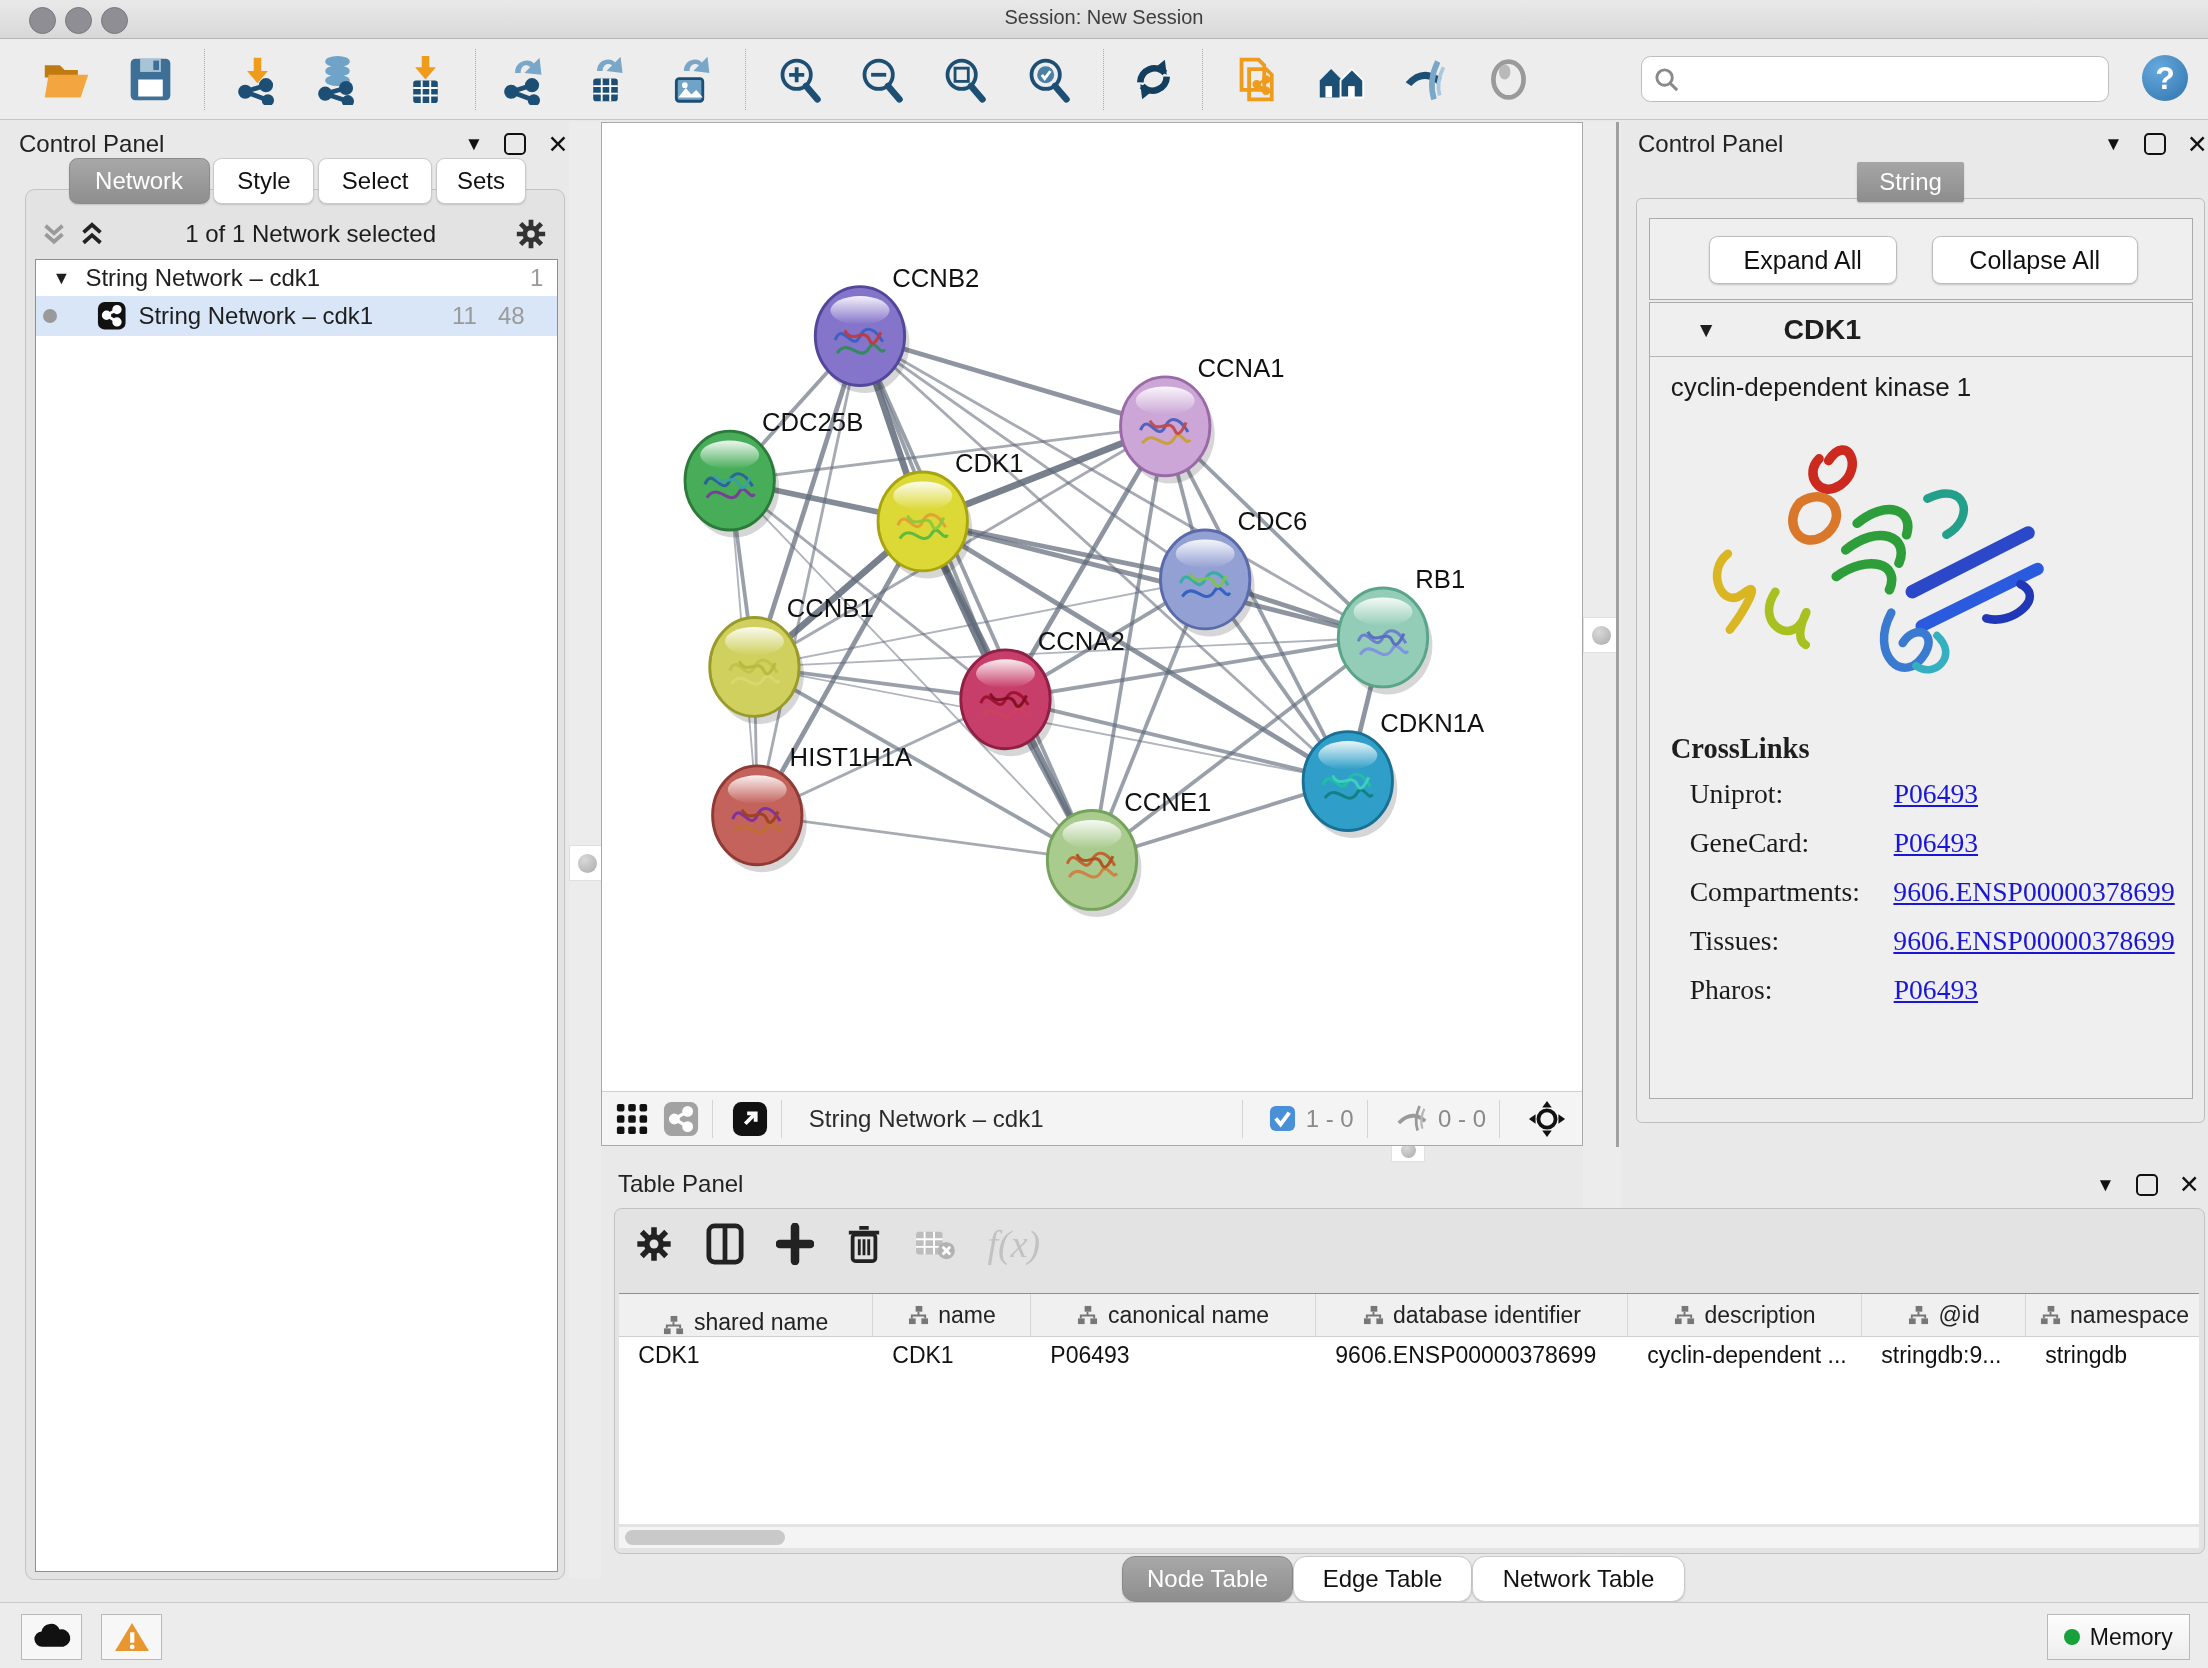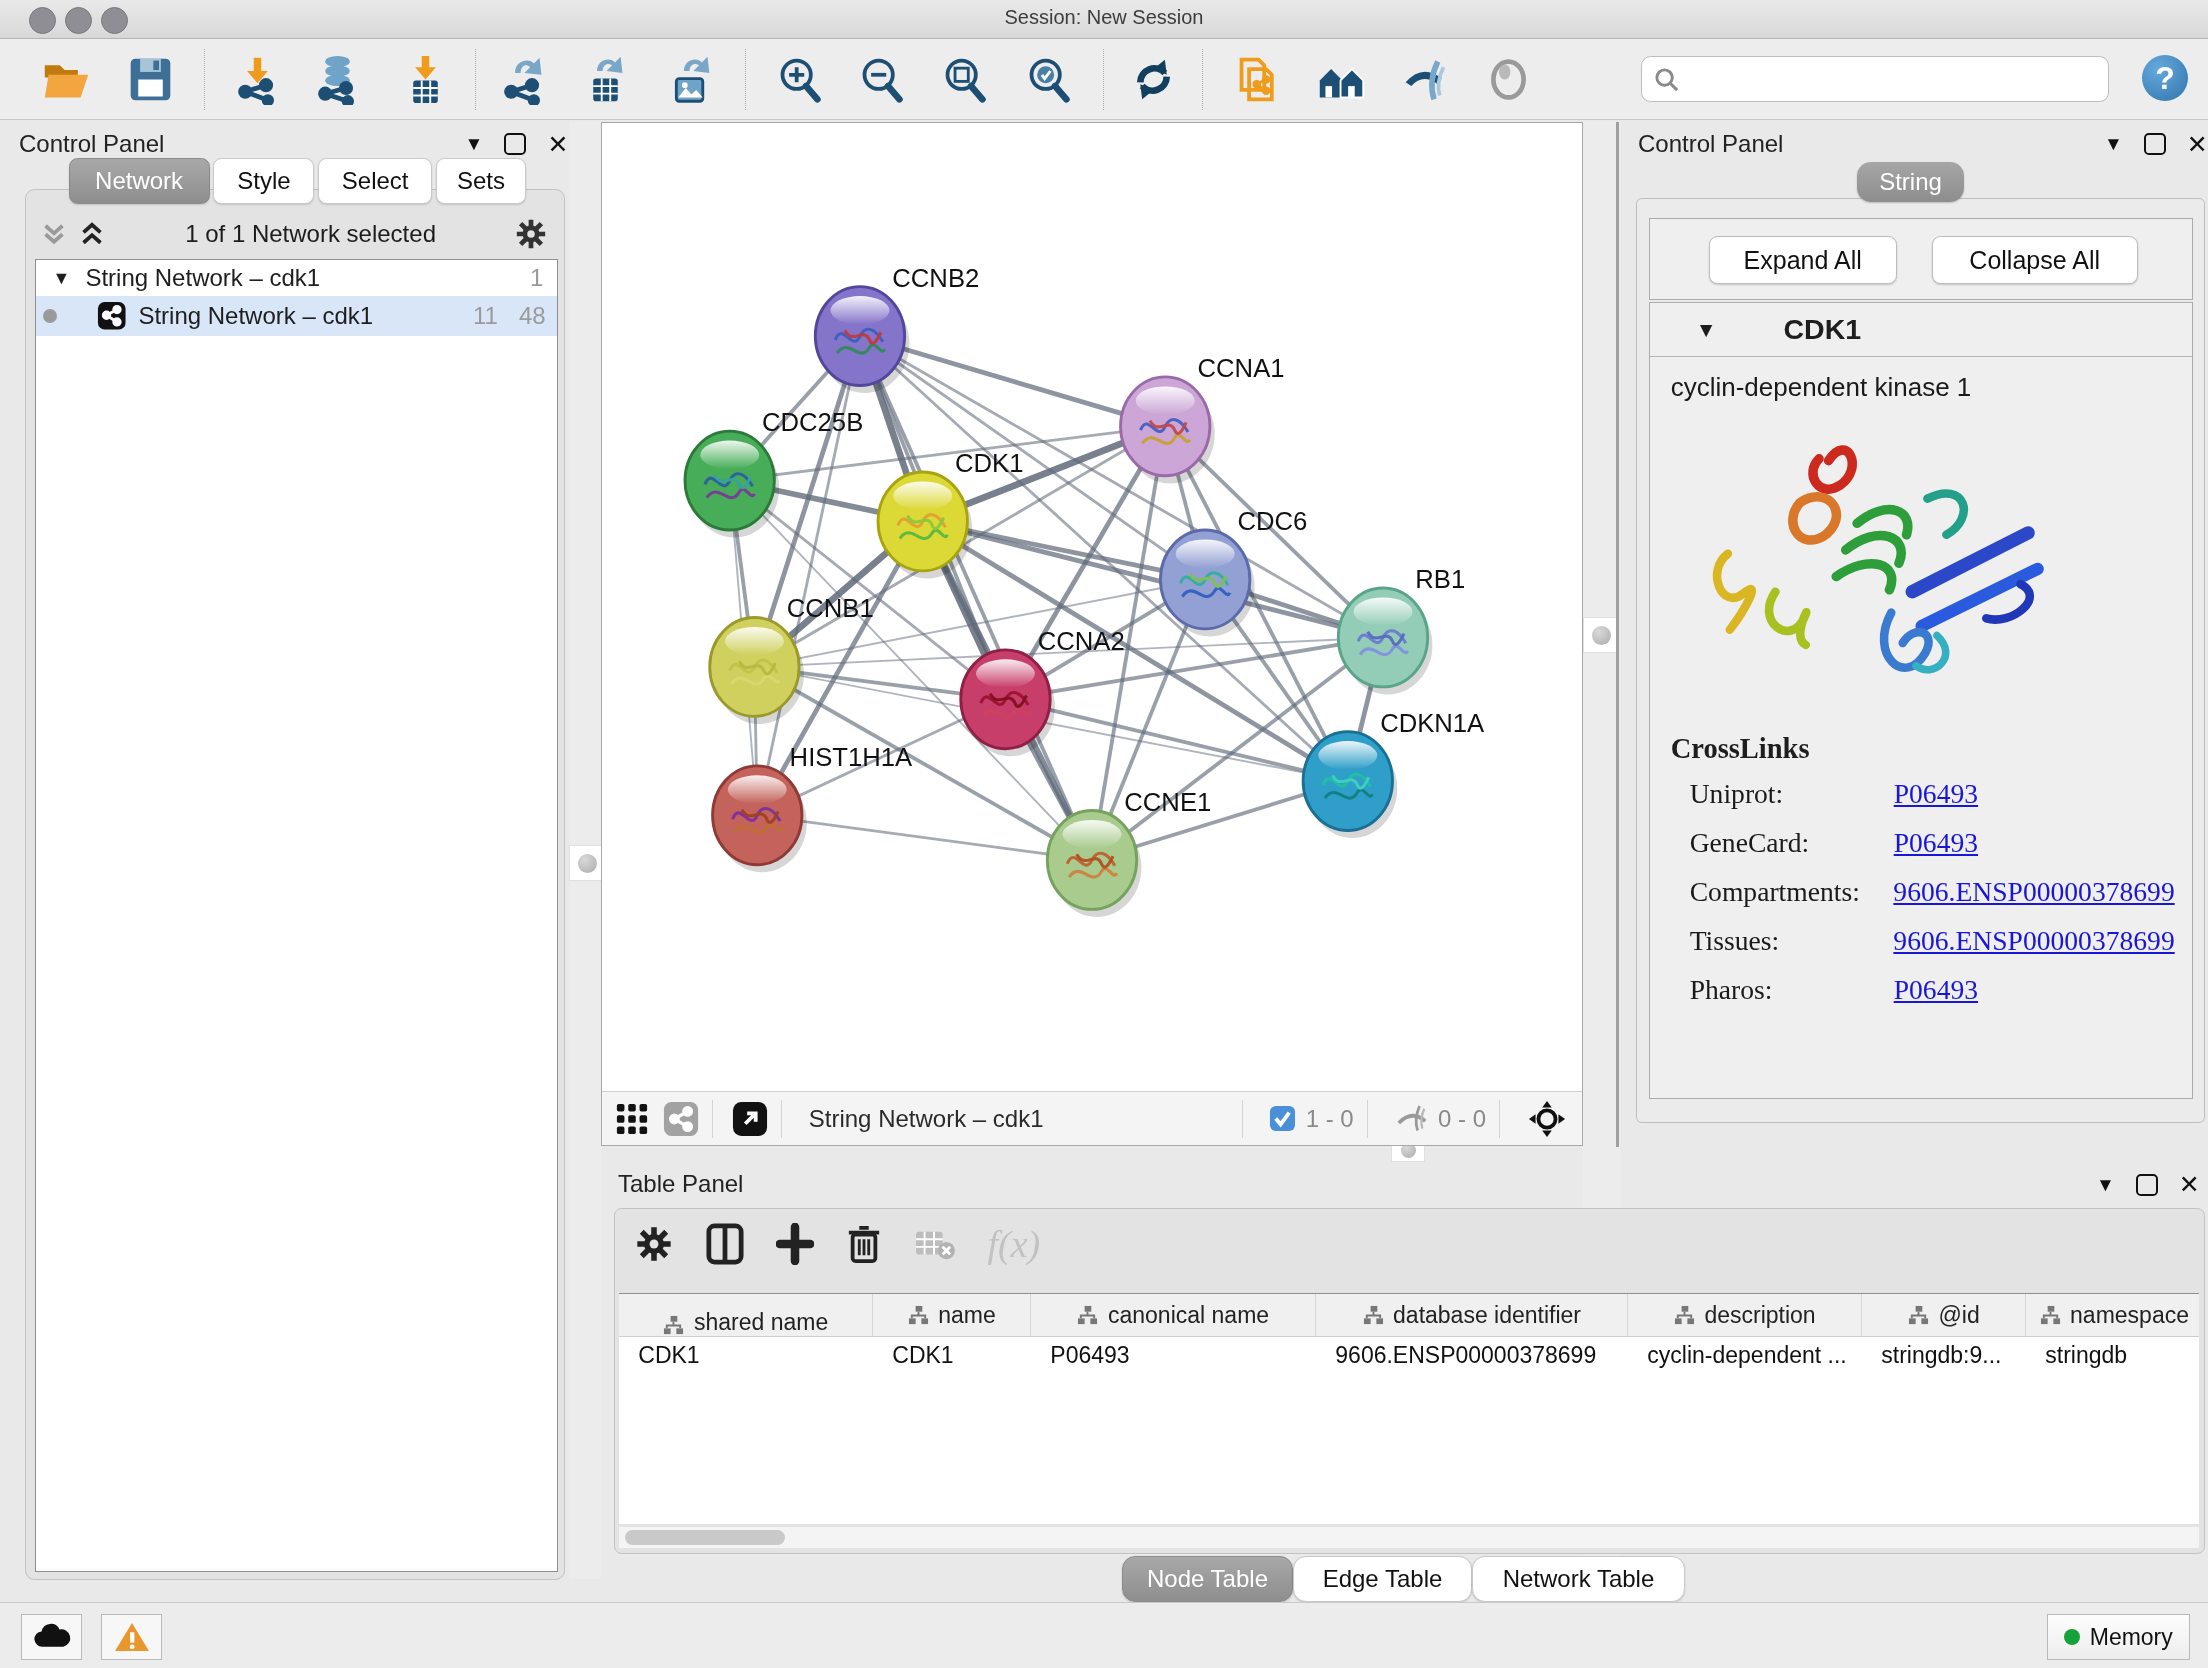"String" #rp-tab { border-radius: 14px -> 2px }
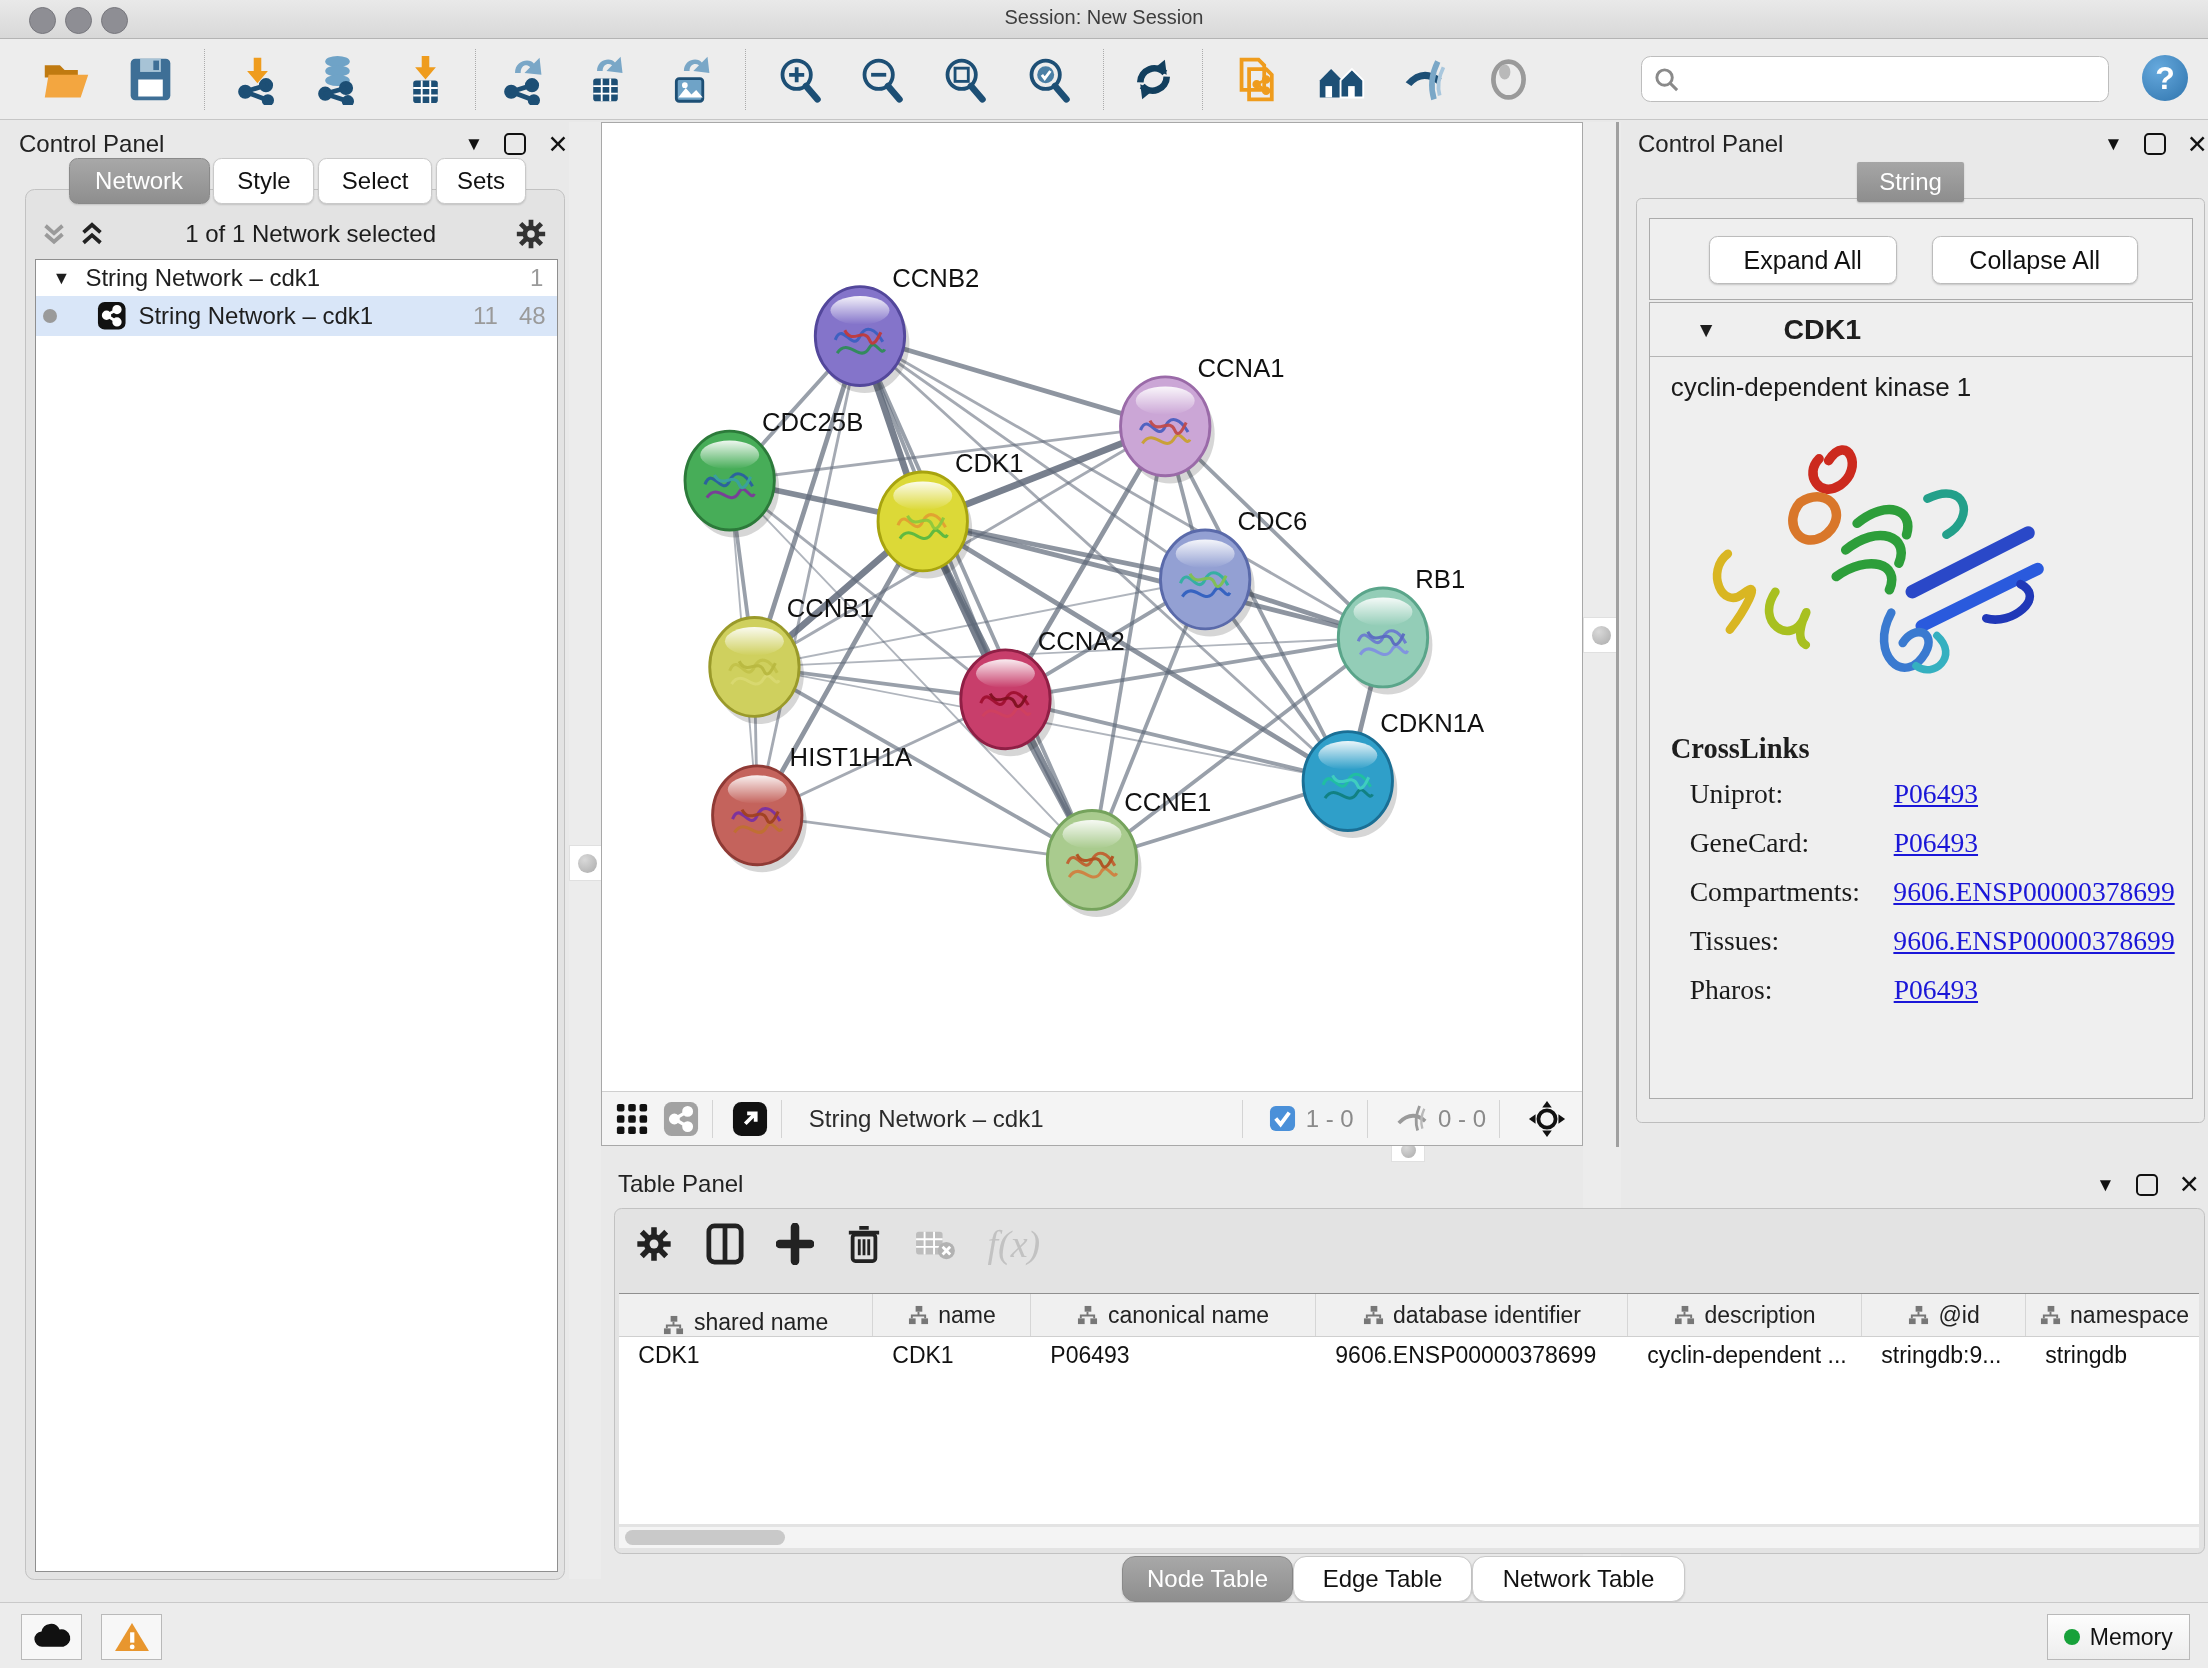"48" span.tree-count { margin-right: 11px -> 32px }
